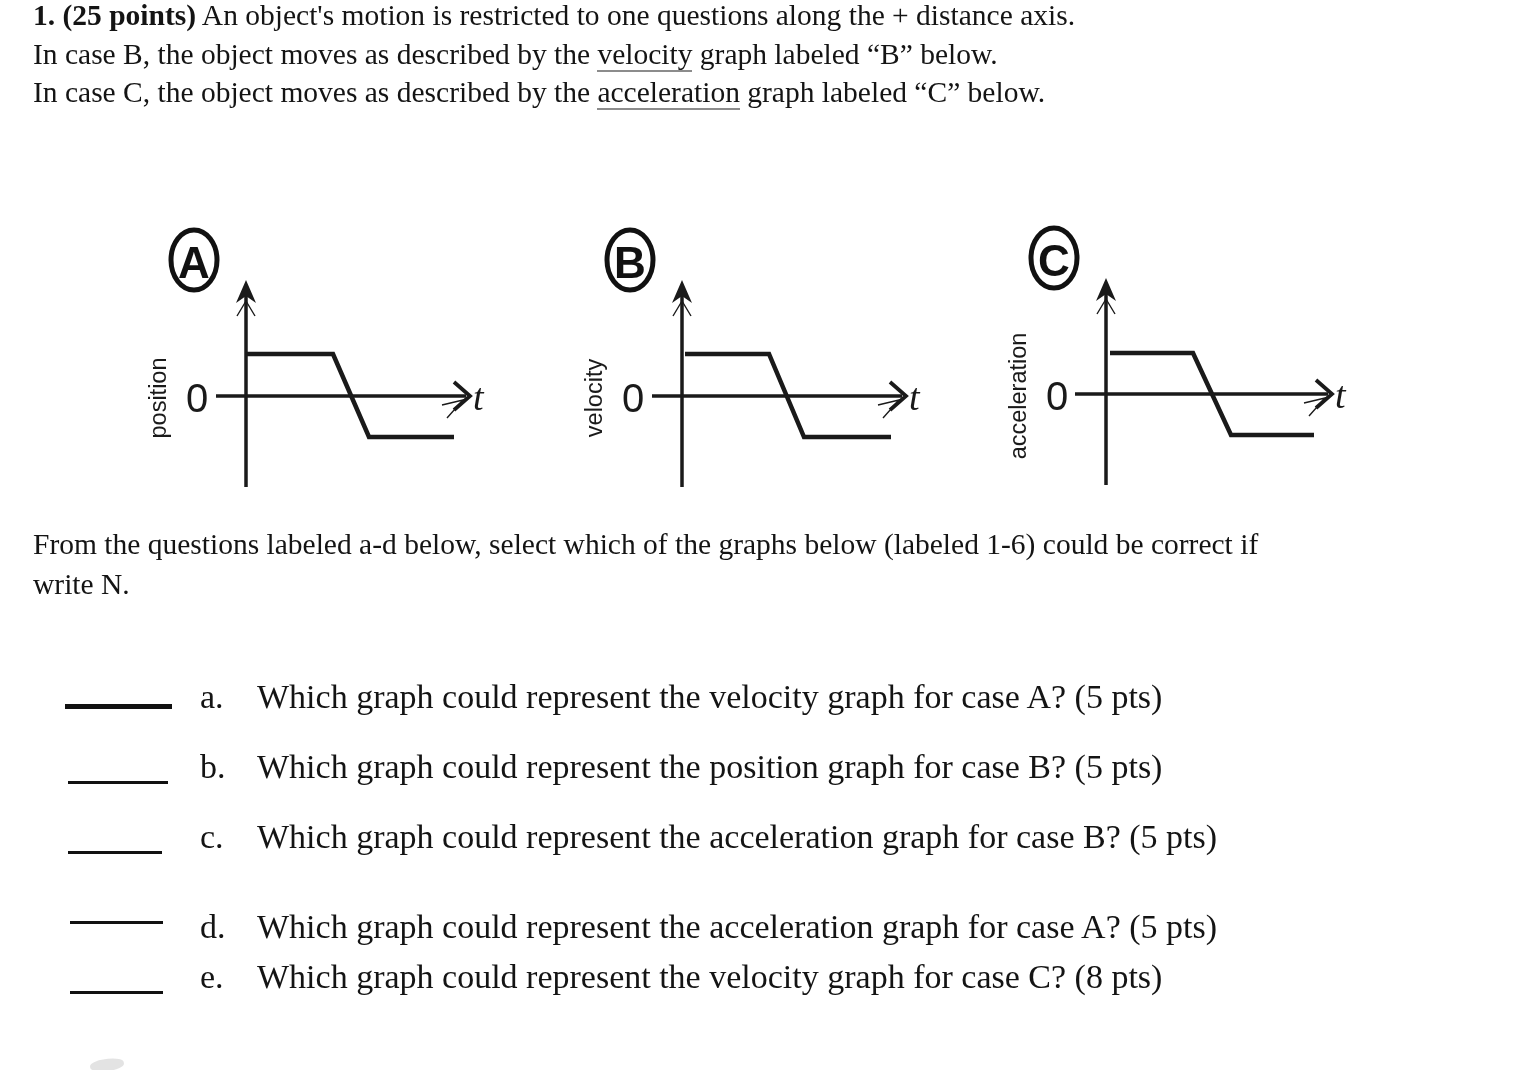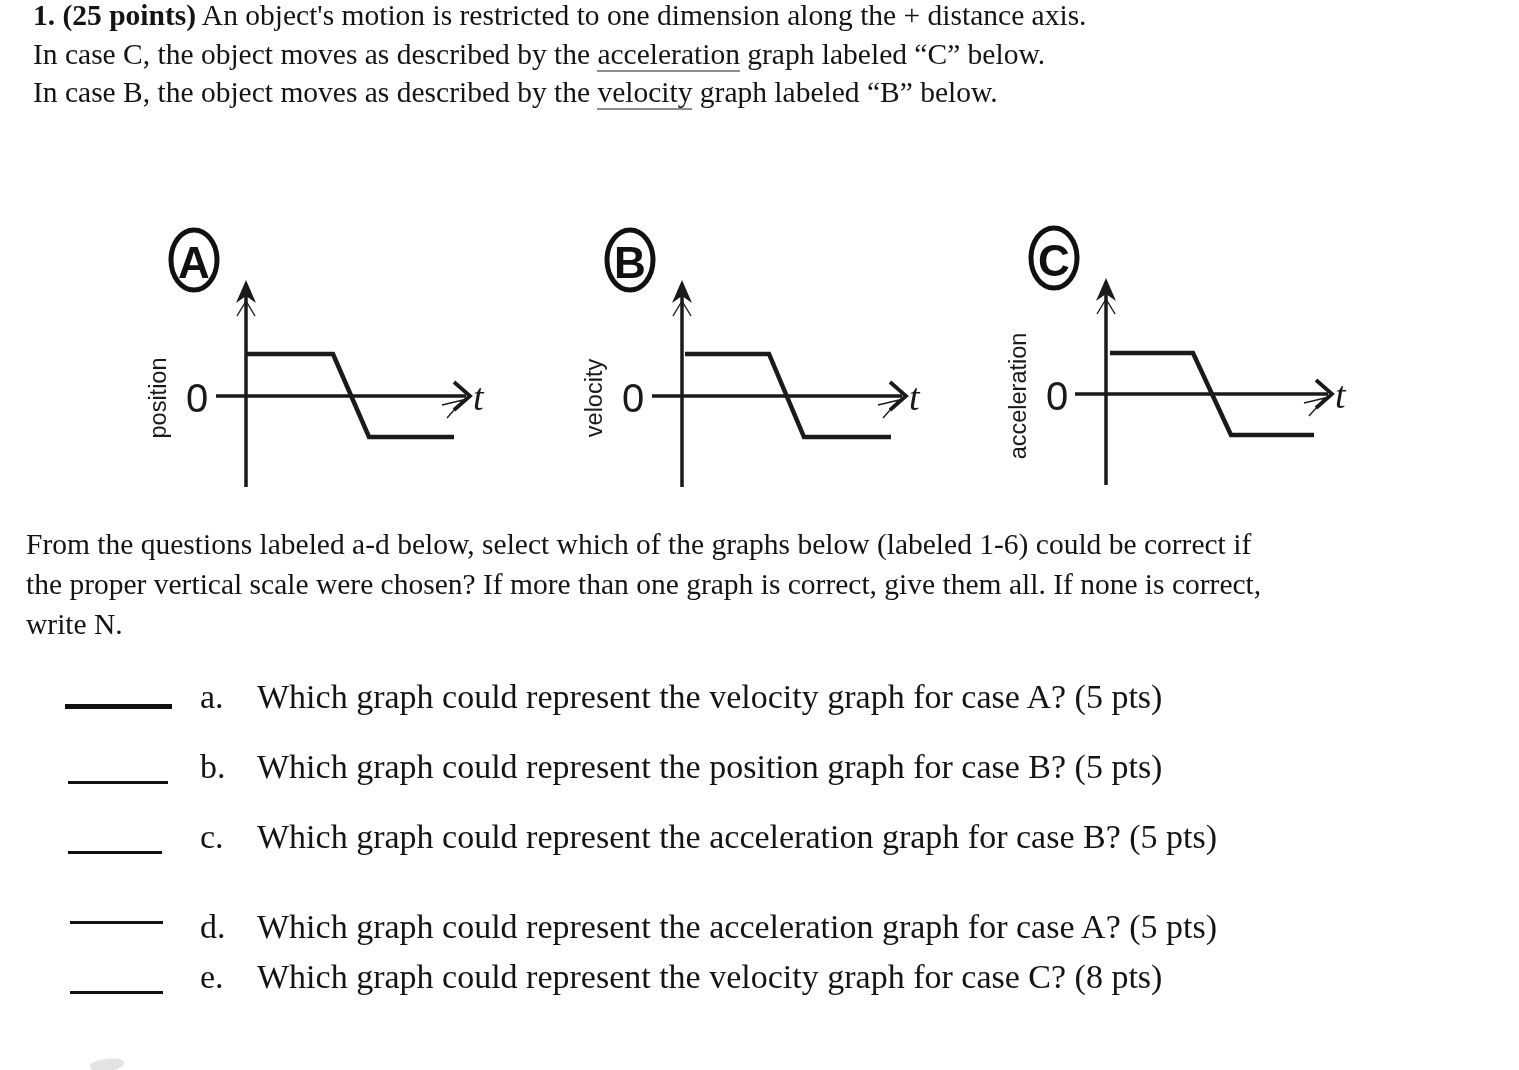"An object's motion is restricted" span { text: dimension -> questions }
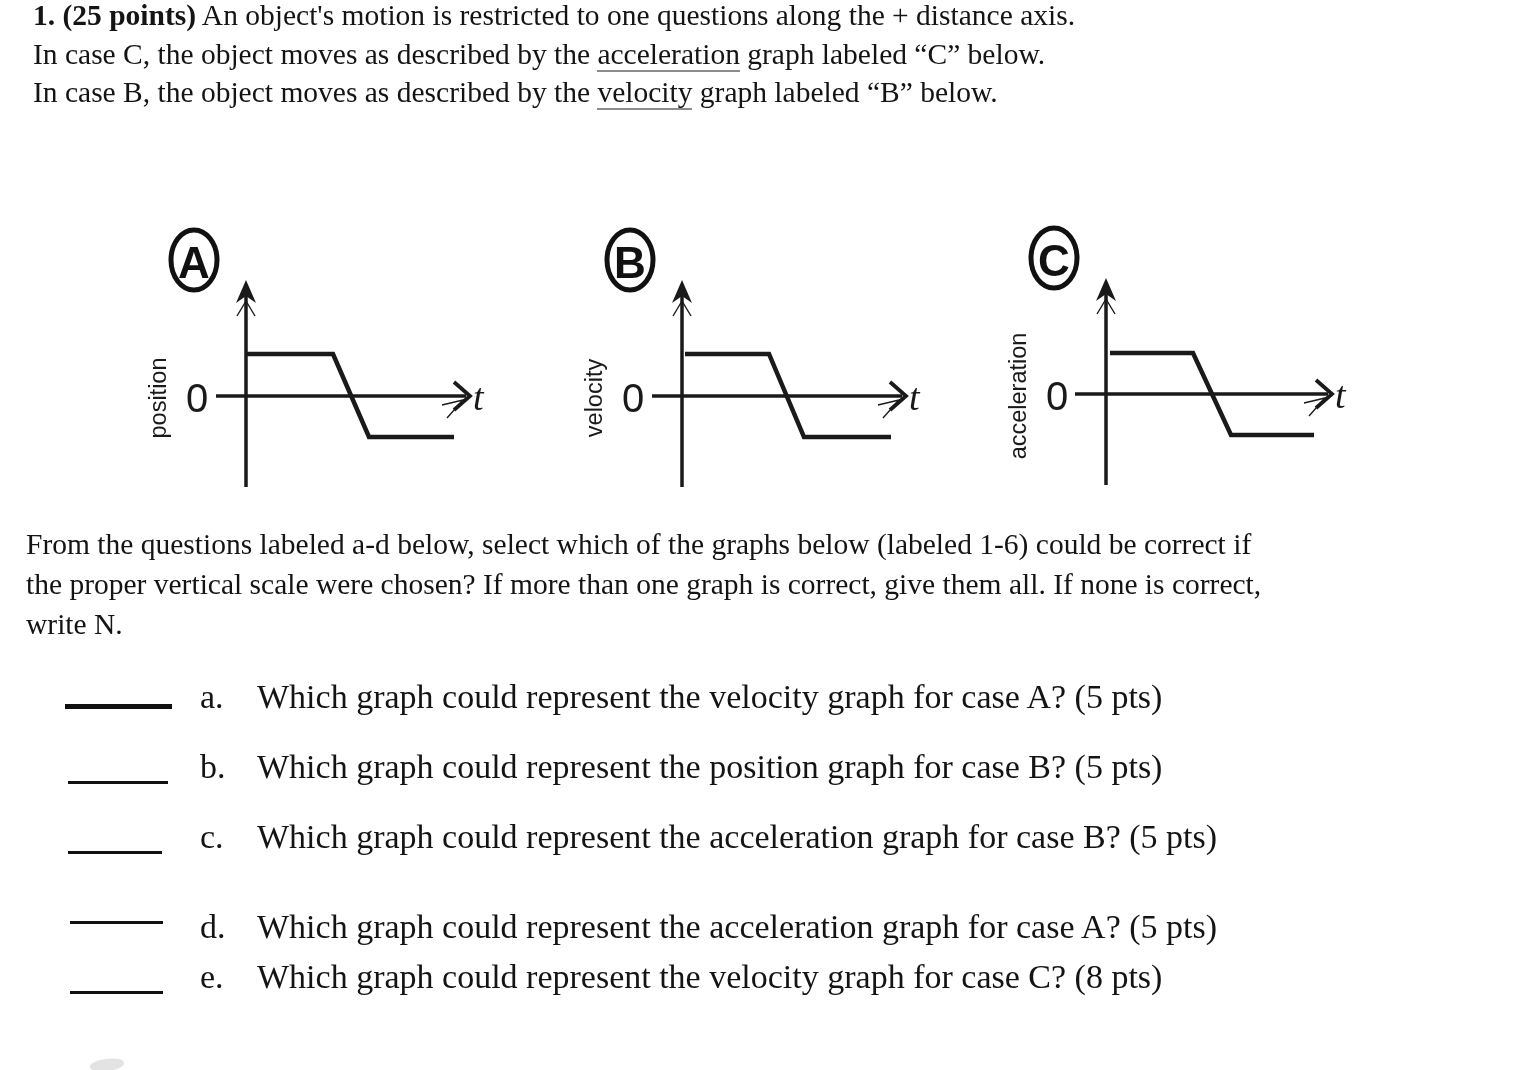"In case C, the object" div { order: before "In case B, the object" -> after "In case B, the object" }
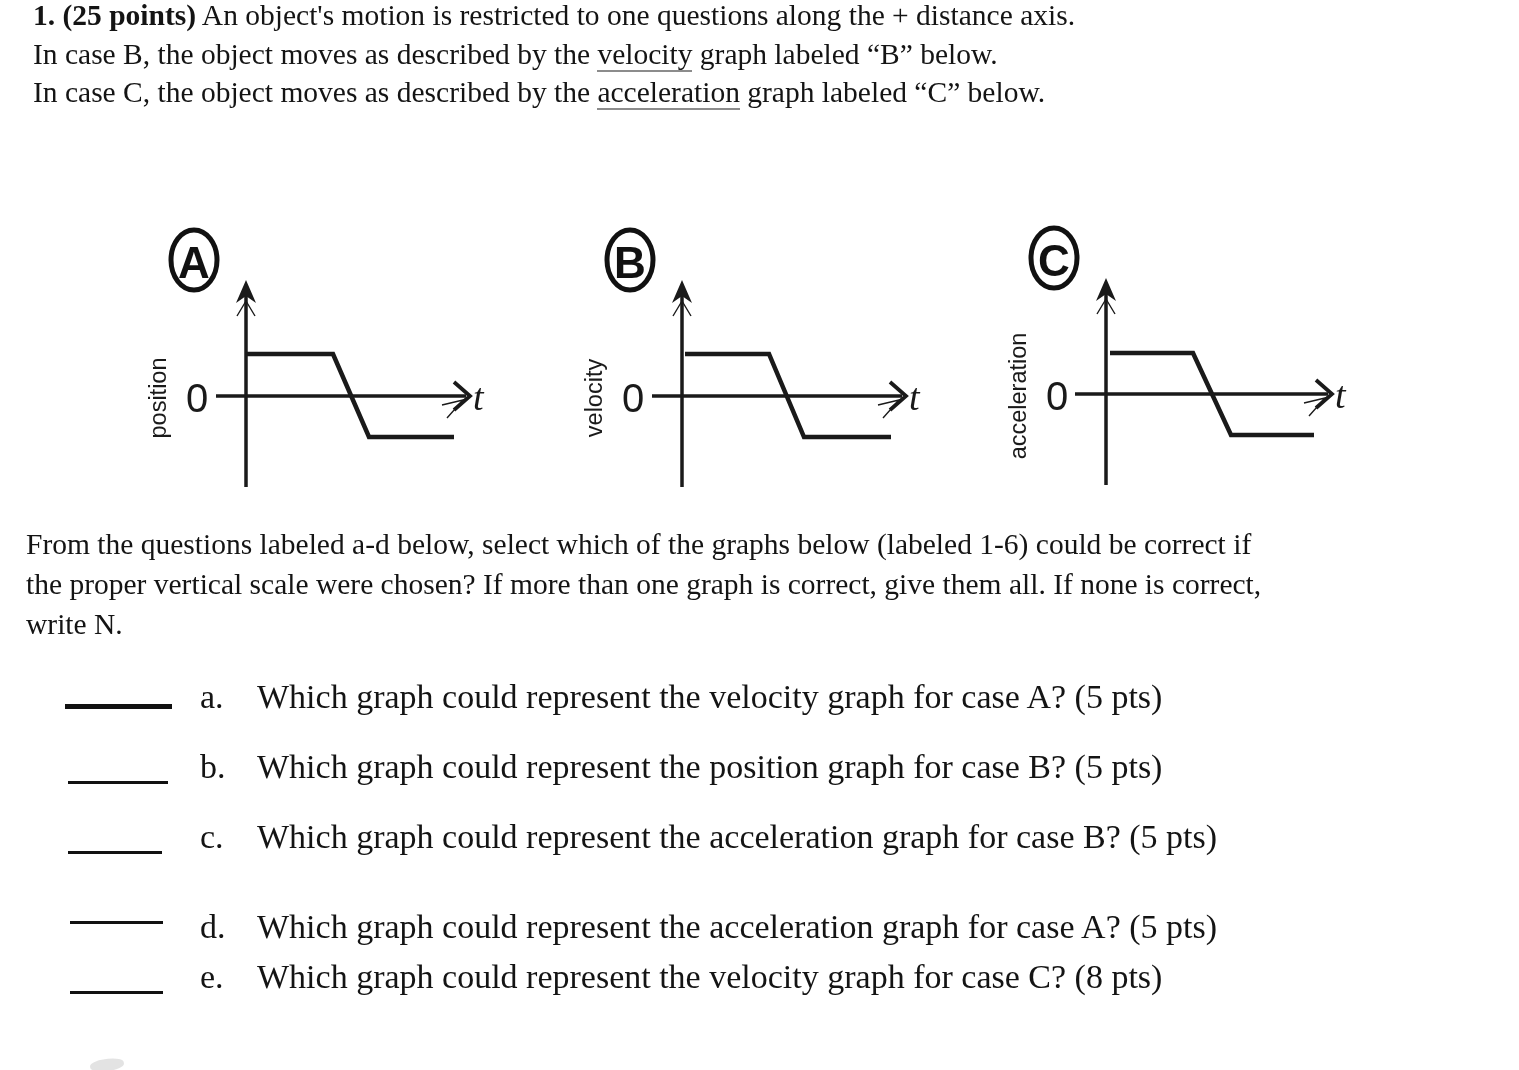"From the questions labeled a-d" .instructions-block { left: 26px -> 33px }
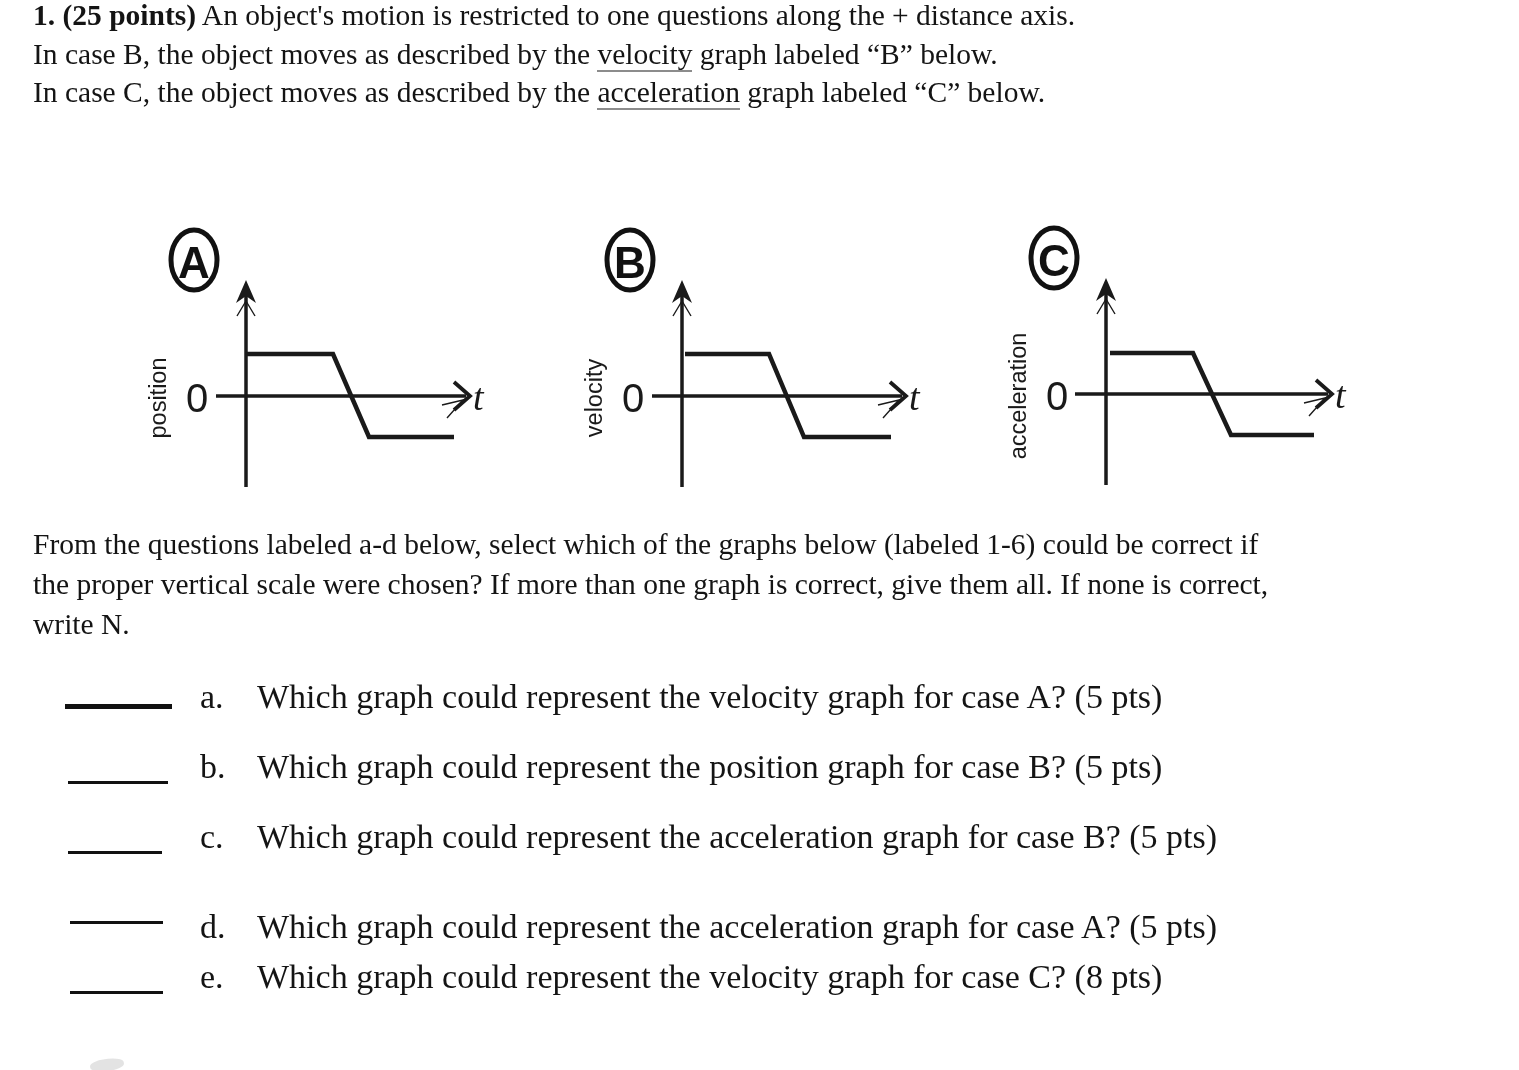"the proper vertical scale were" div { html: <div>the proper vertical scale were chosen? If more than one graph is correct, give them all. If none is correct,</div> -> none }
